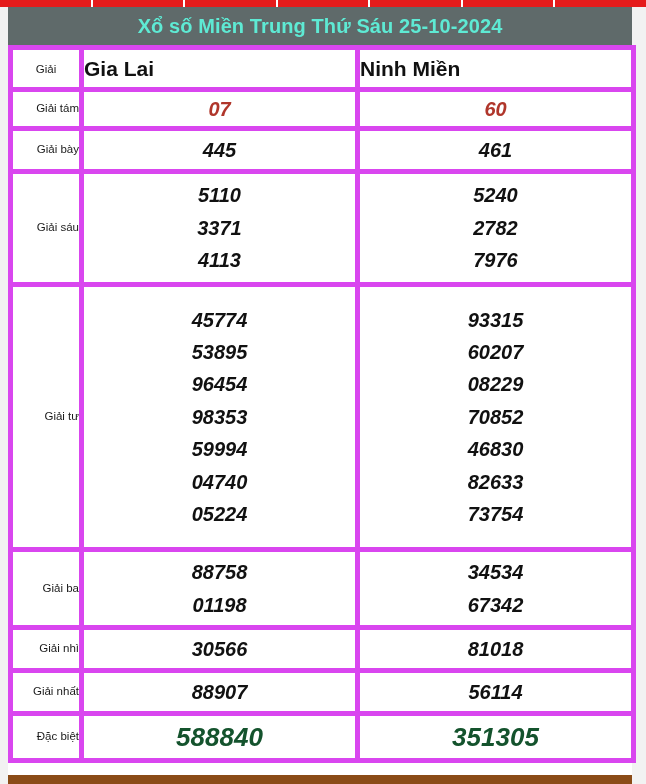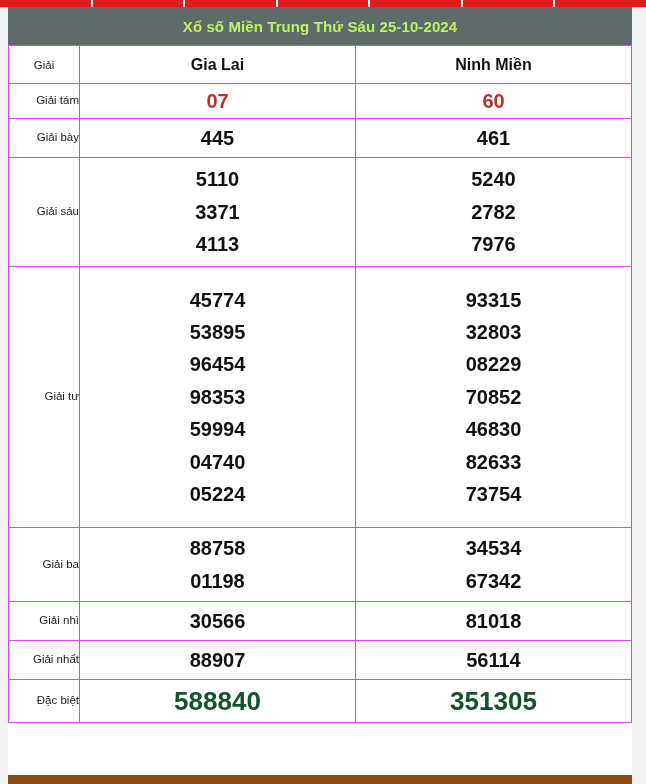"Xổ số Miền Trung Thứ" #title-bar .title-text { color: #bef264 -> #5eead4; font-size: 15px -> 20px }
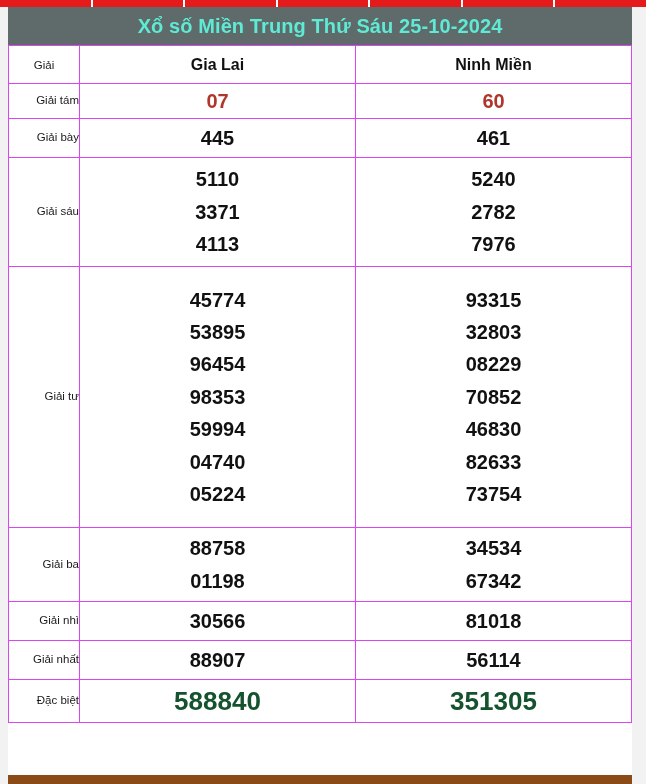"Giải" table.results th, table.results td { border: 1px solid #d946ef -> 5px solid #d946ef }
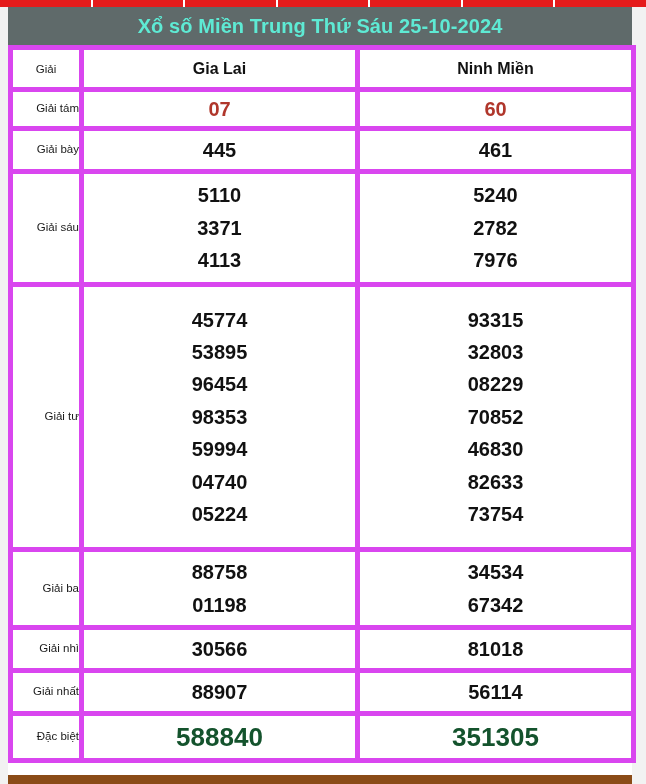"Gia Lai" tr.header-row td.prov-head { font-size: 16px -> 21px; text-align: center -> left }
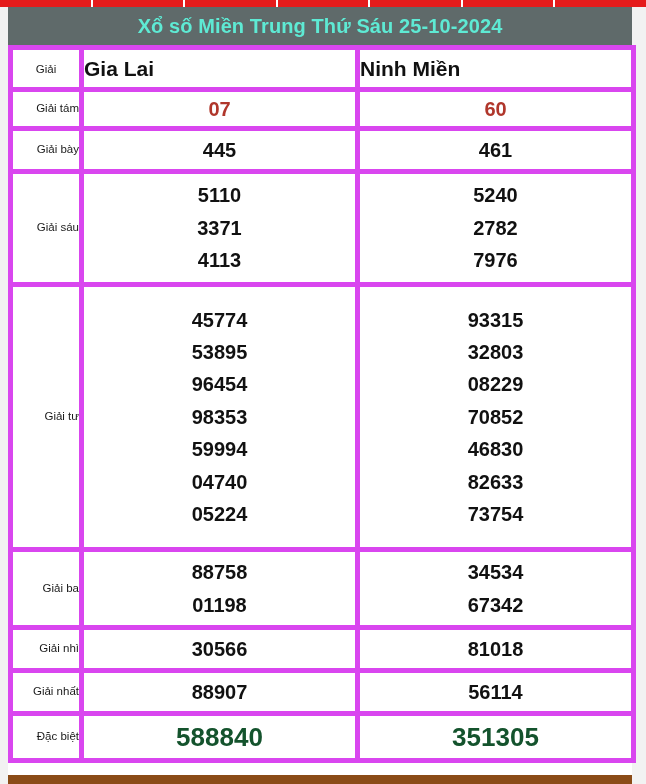"07" td.prize-values { font-style: none -> italic }
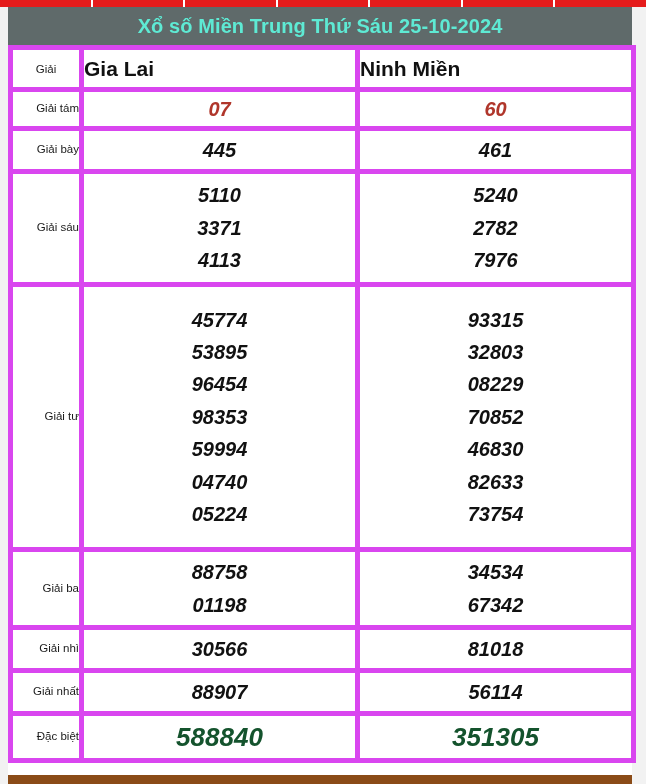"32803" span.num { text: 32803 -> 60207 }
